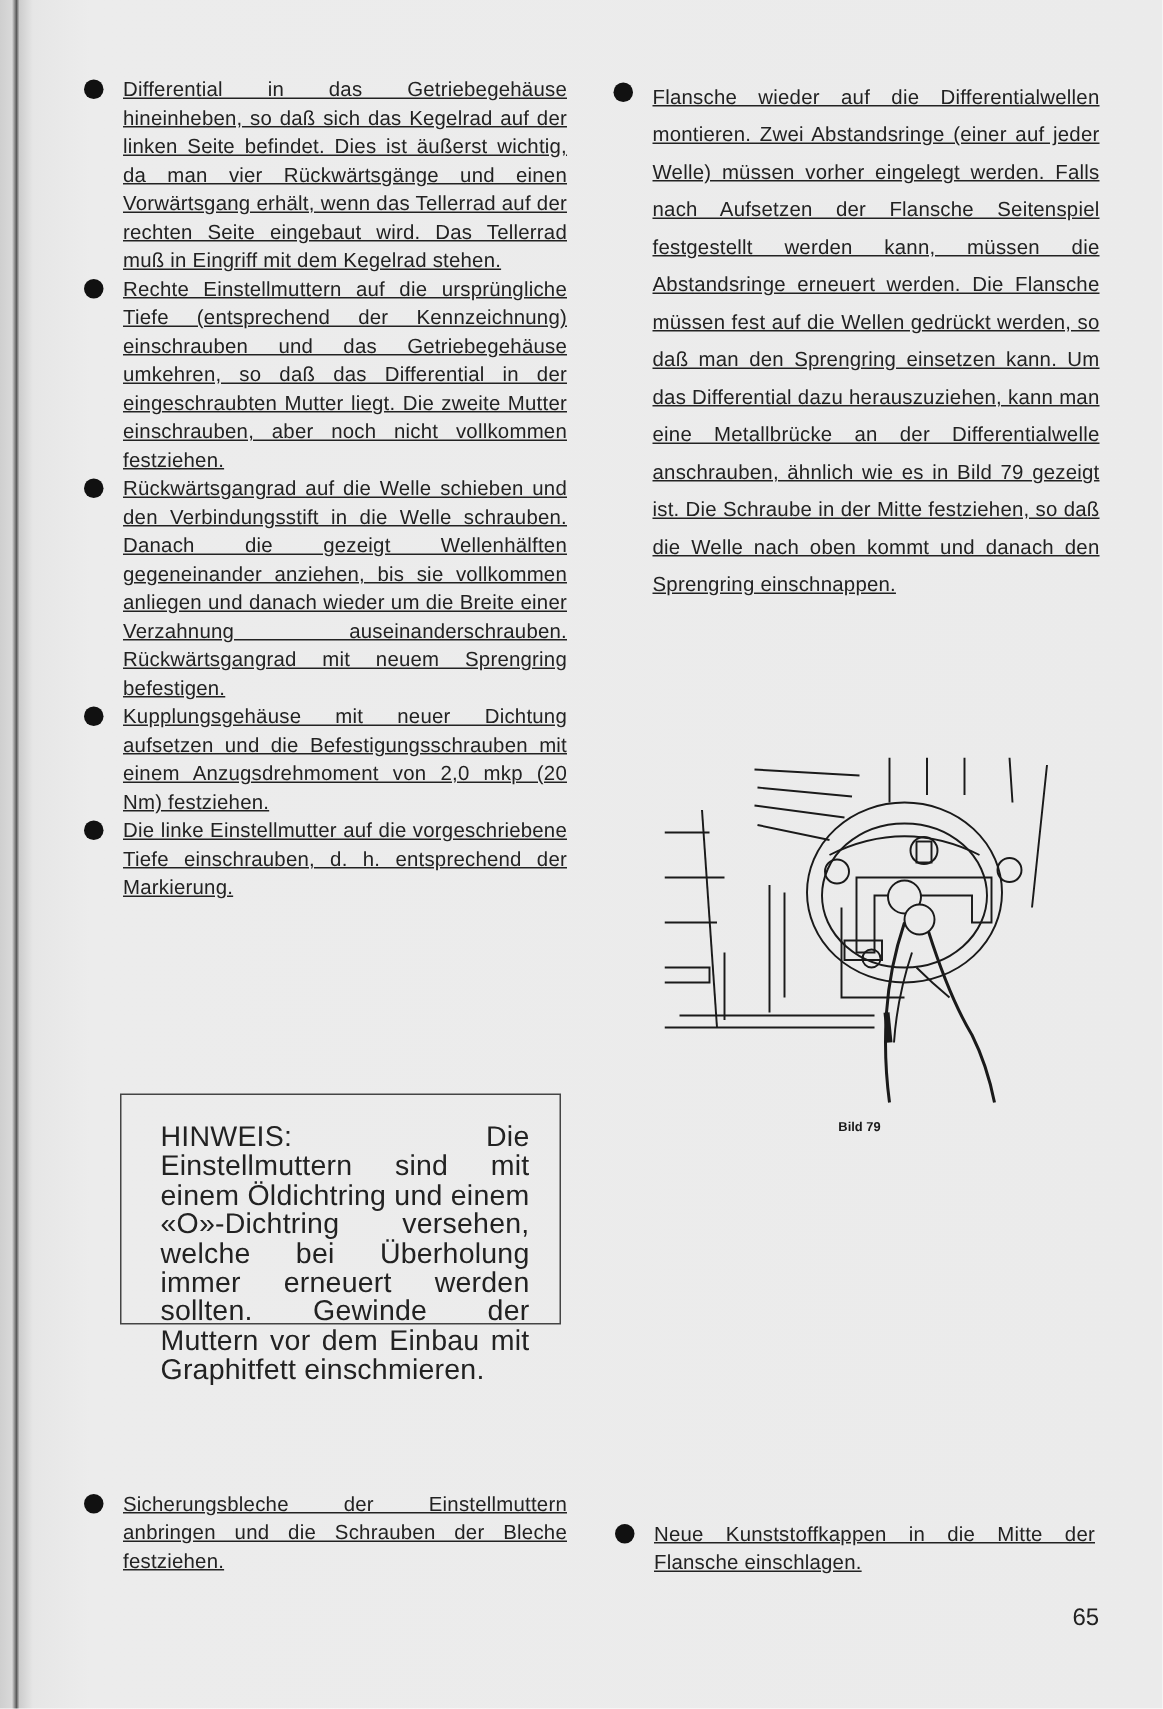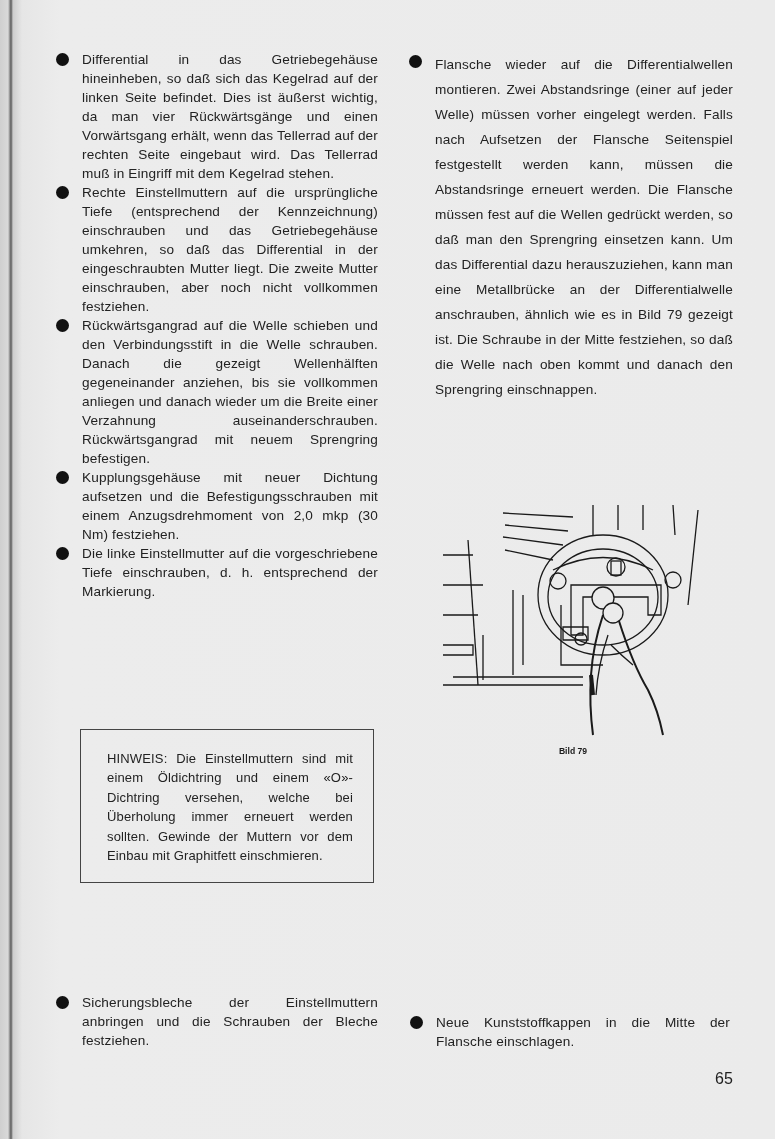"Differential in das Getriebegehäuse" .item { text-decoration: none -> underline }
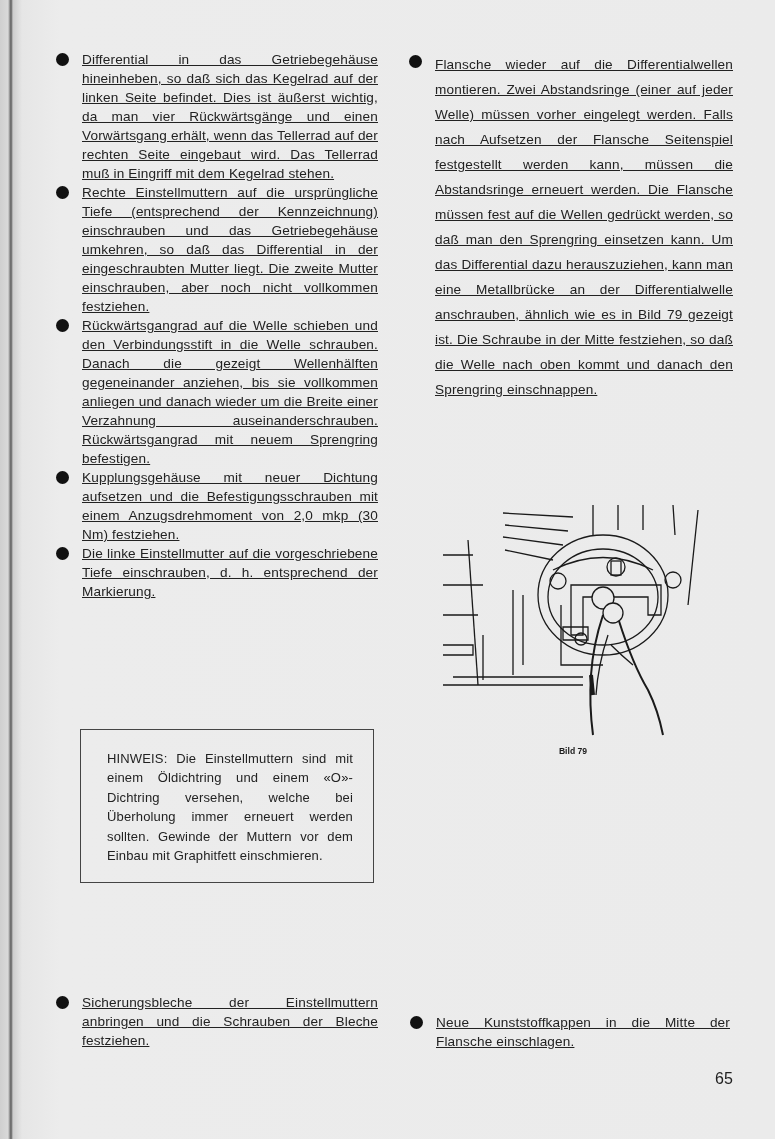"Kupplungsgehäuse mit neuer Dichtung" span { text: 30 -> 20 }
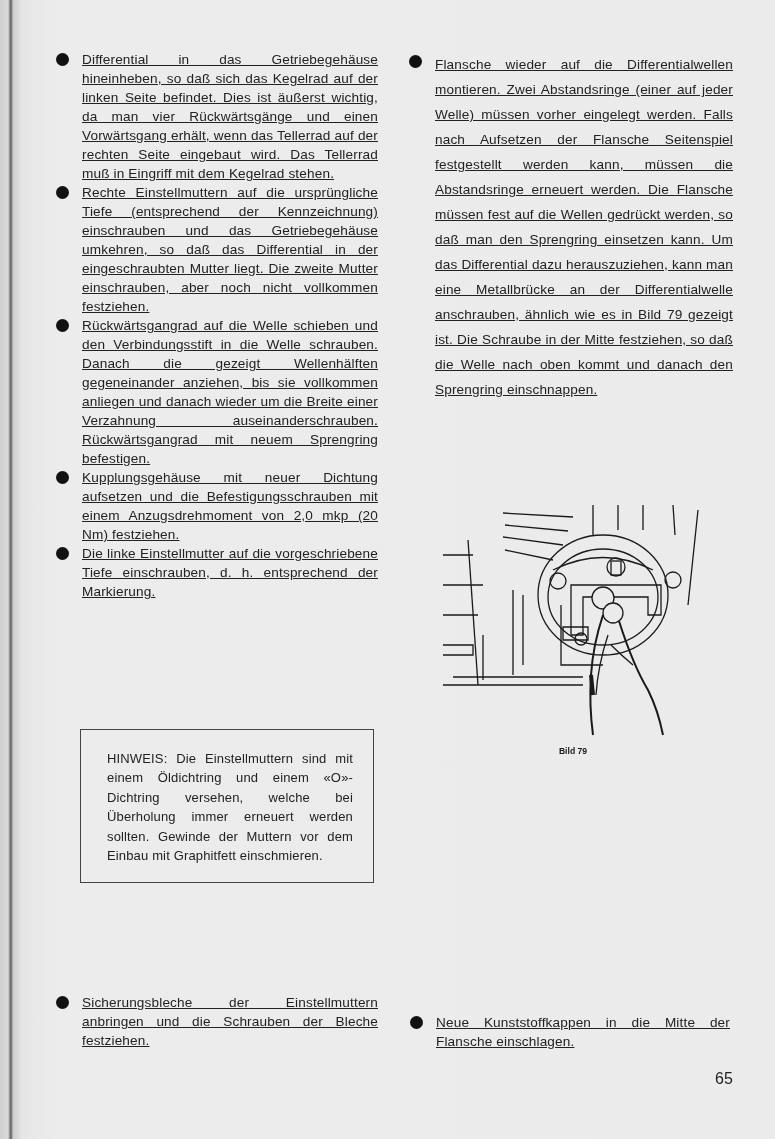"HINWEIS: Die Einstellmuttern sind mit" .note { font-size: 13px -> 19px }
